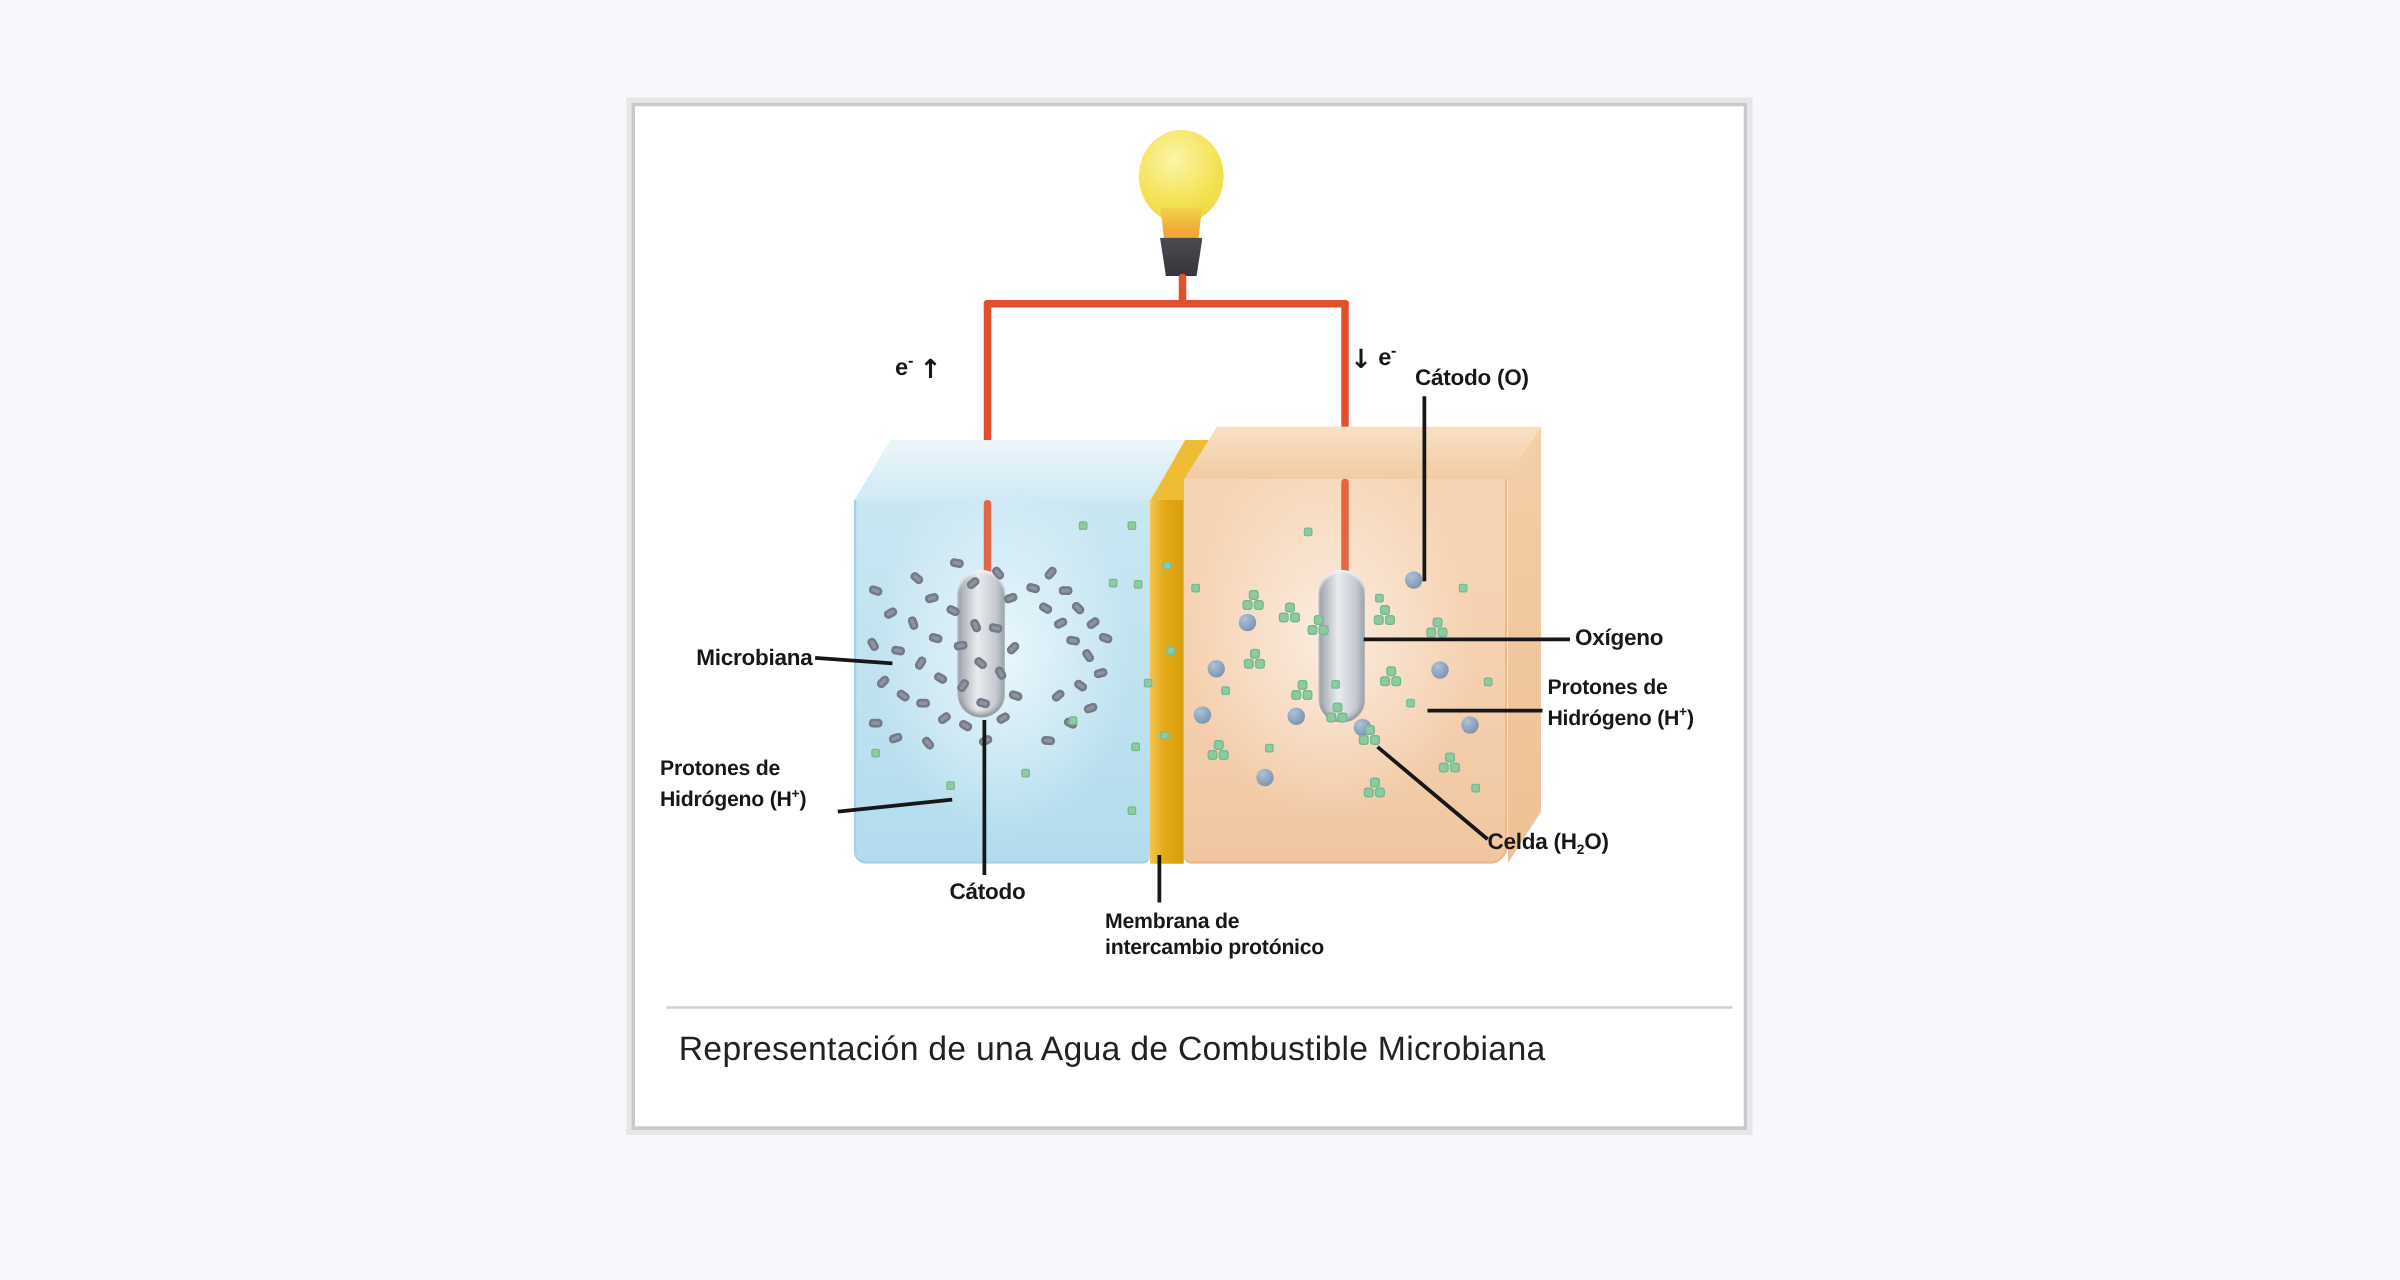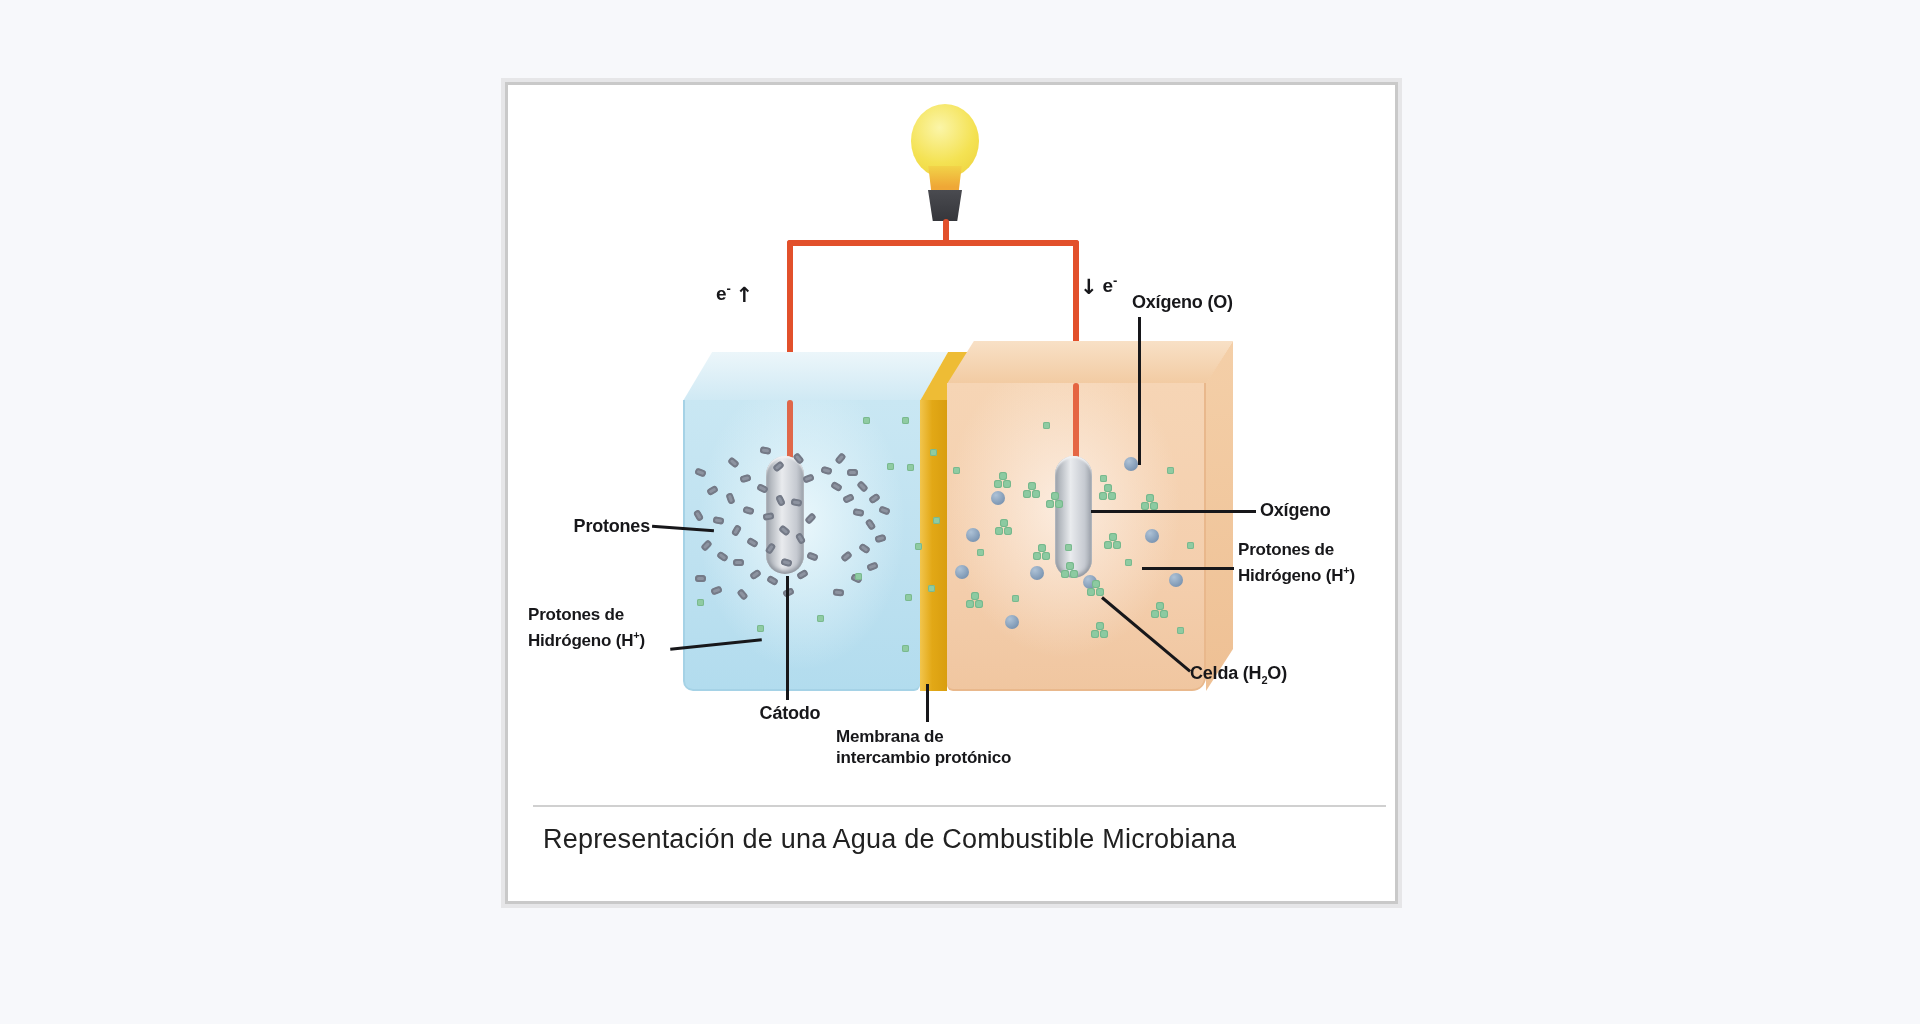"Oxígeno (O)" div.label { text: Oxígeno -> Cátodo }
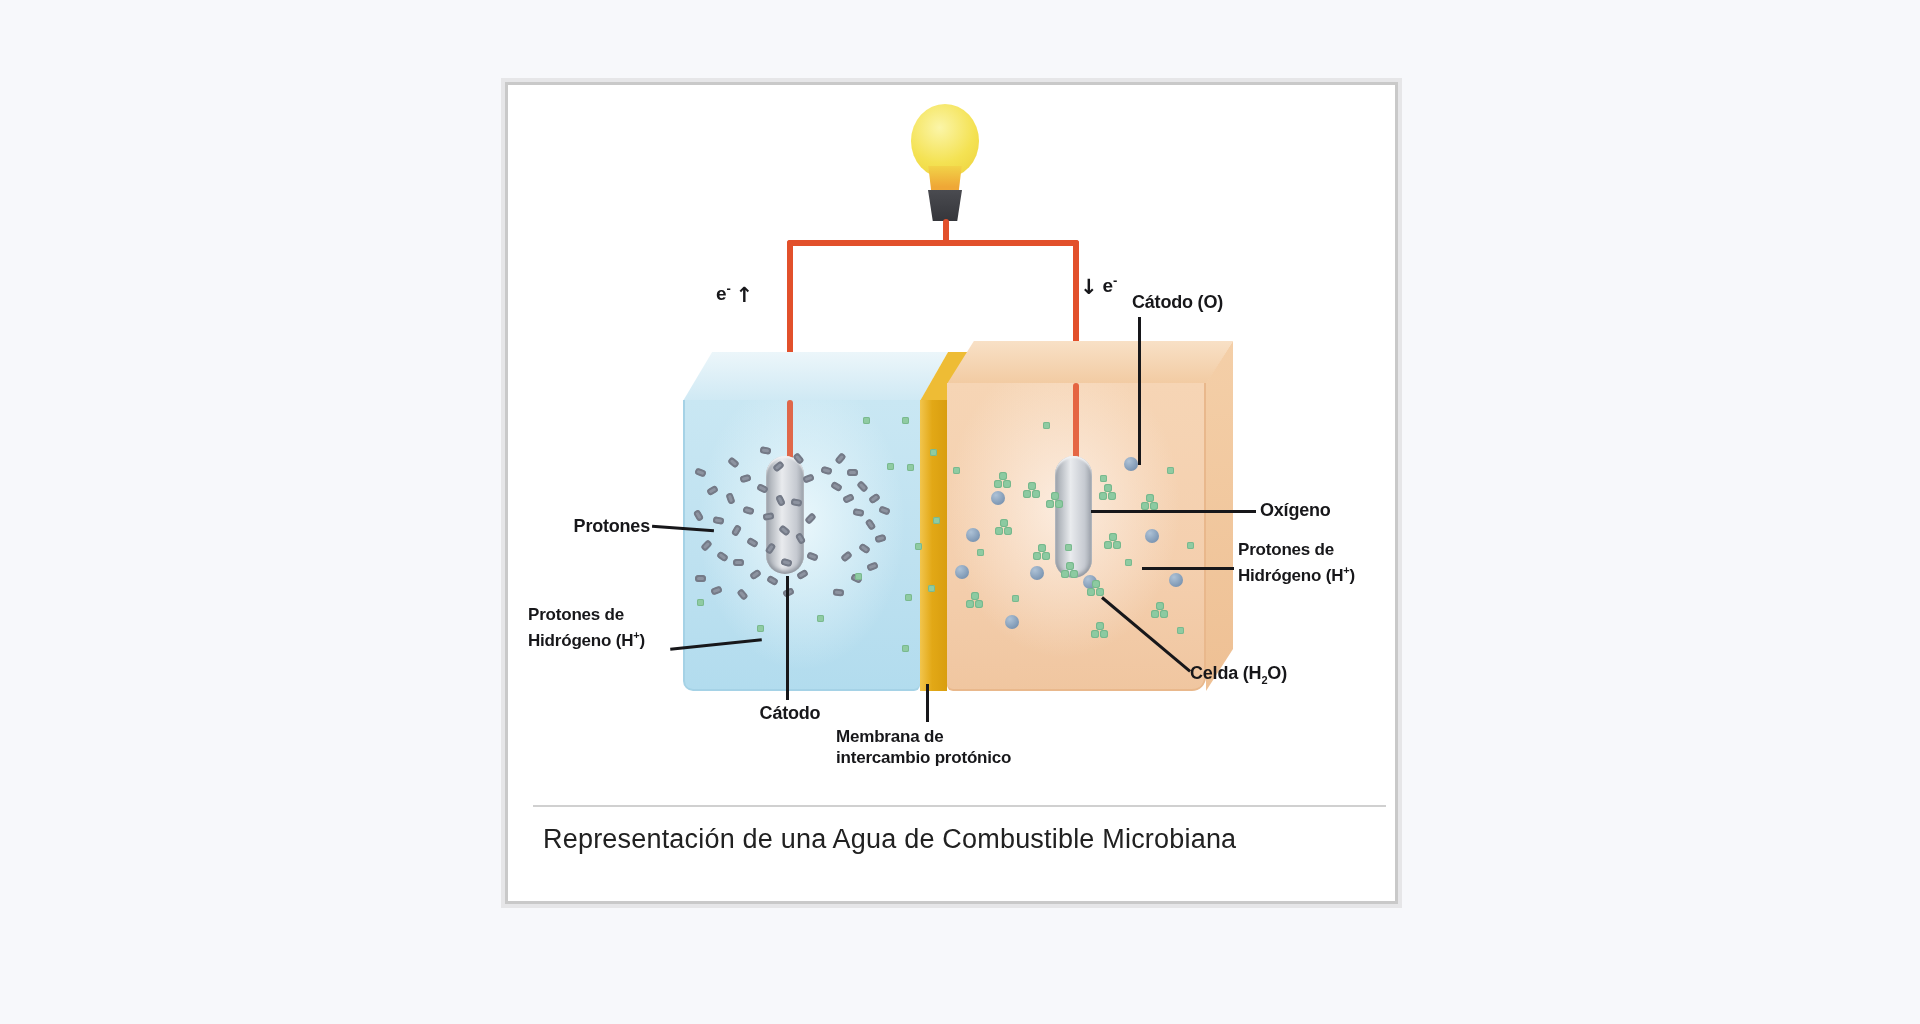"Protones" div.label { text: Protones -> Microbiana }
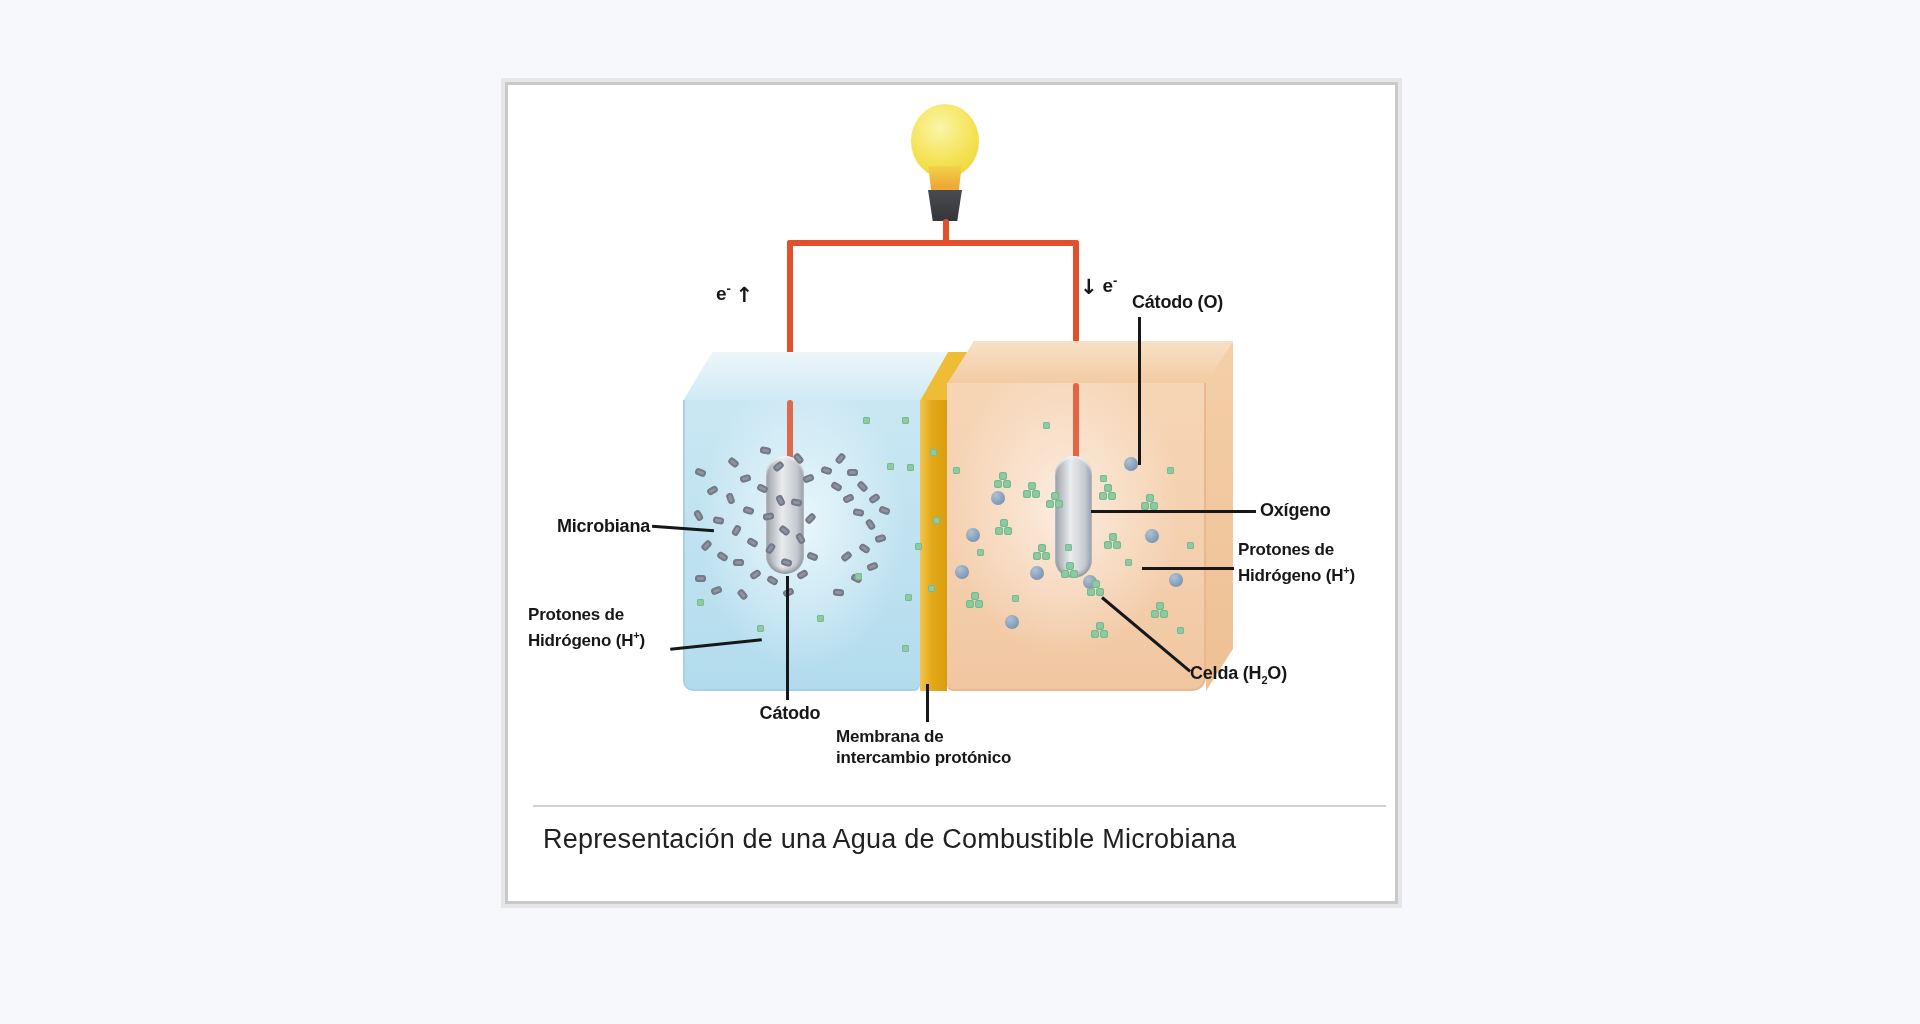"Membrana de" div.label { left: 836px -> 884px }
